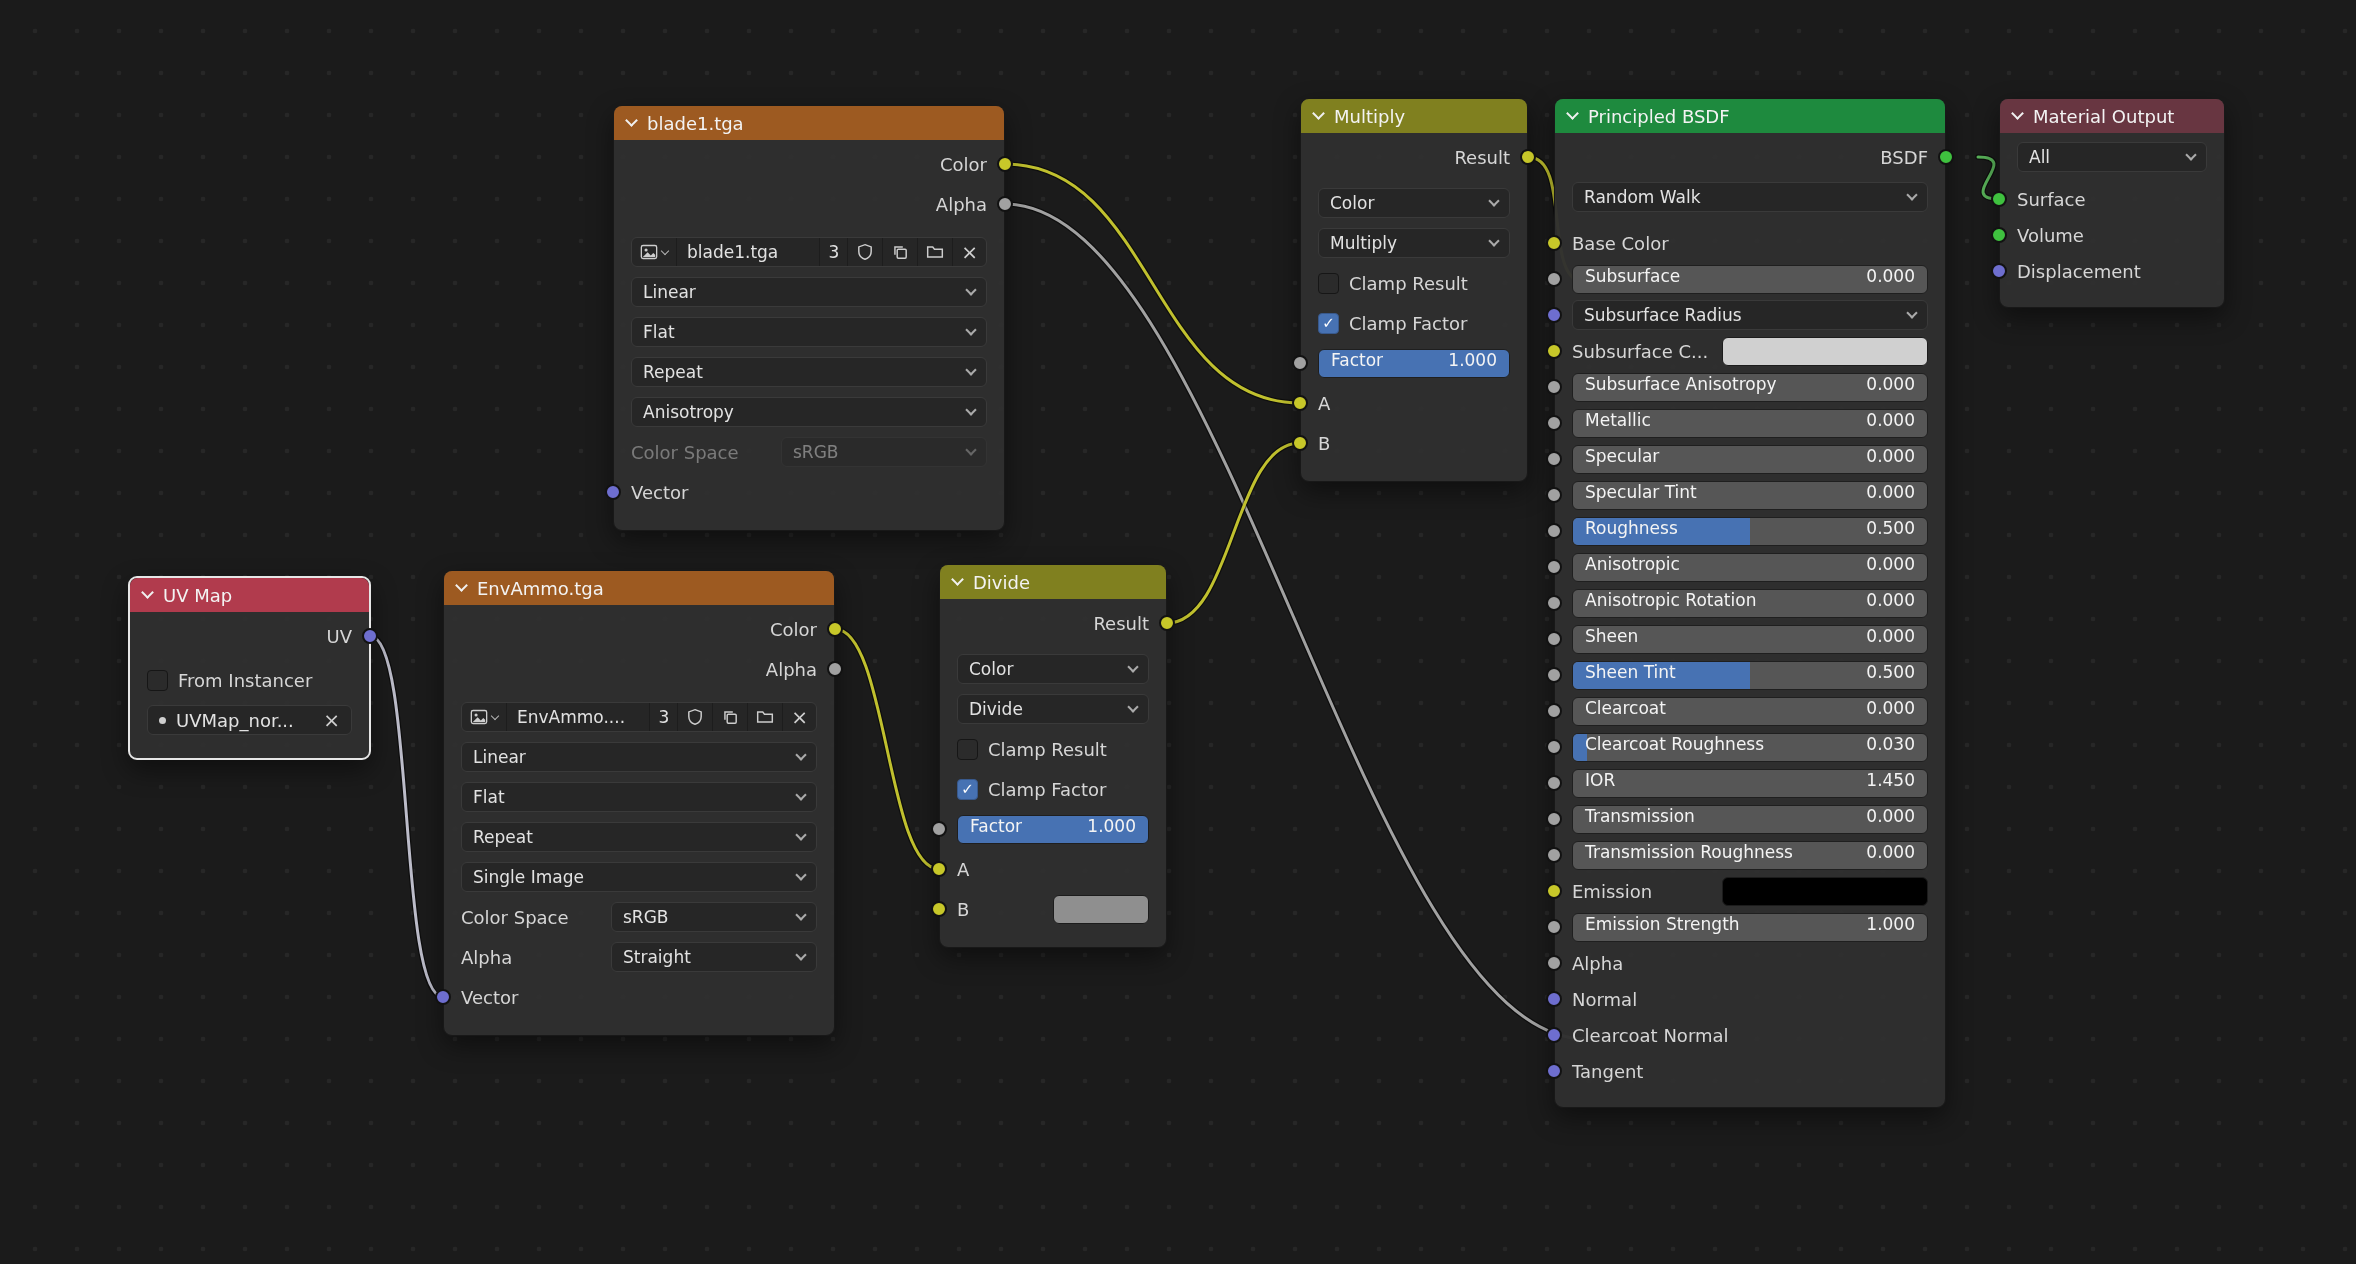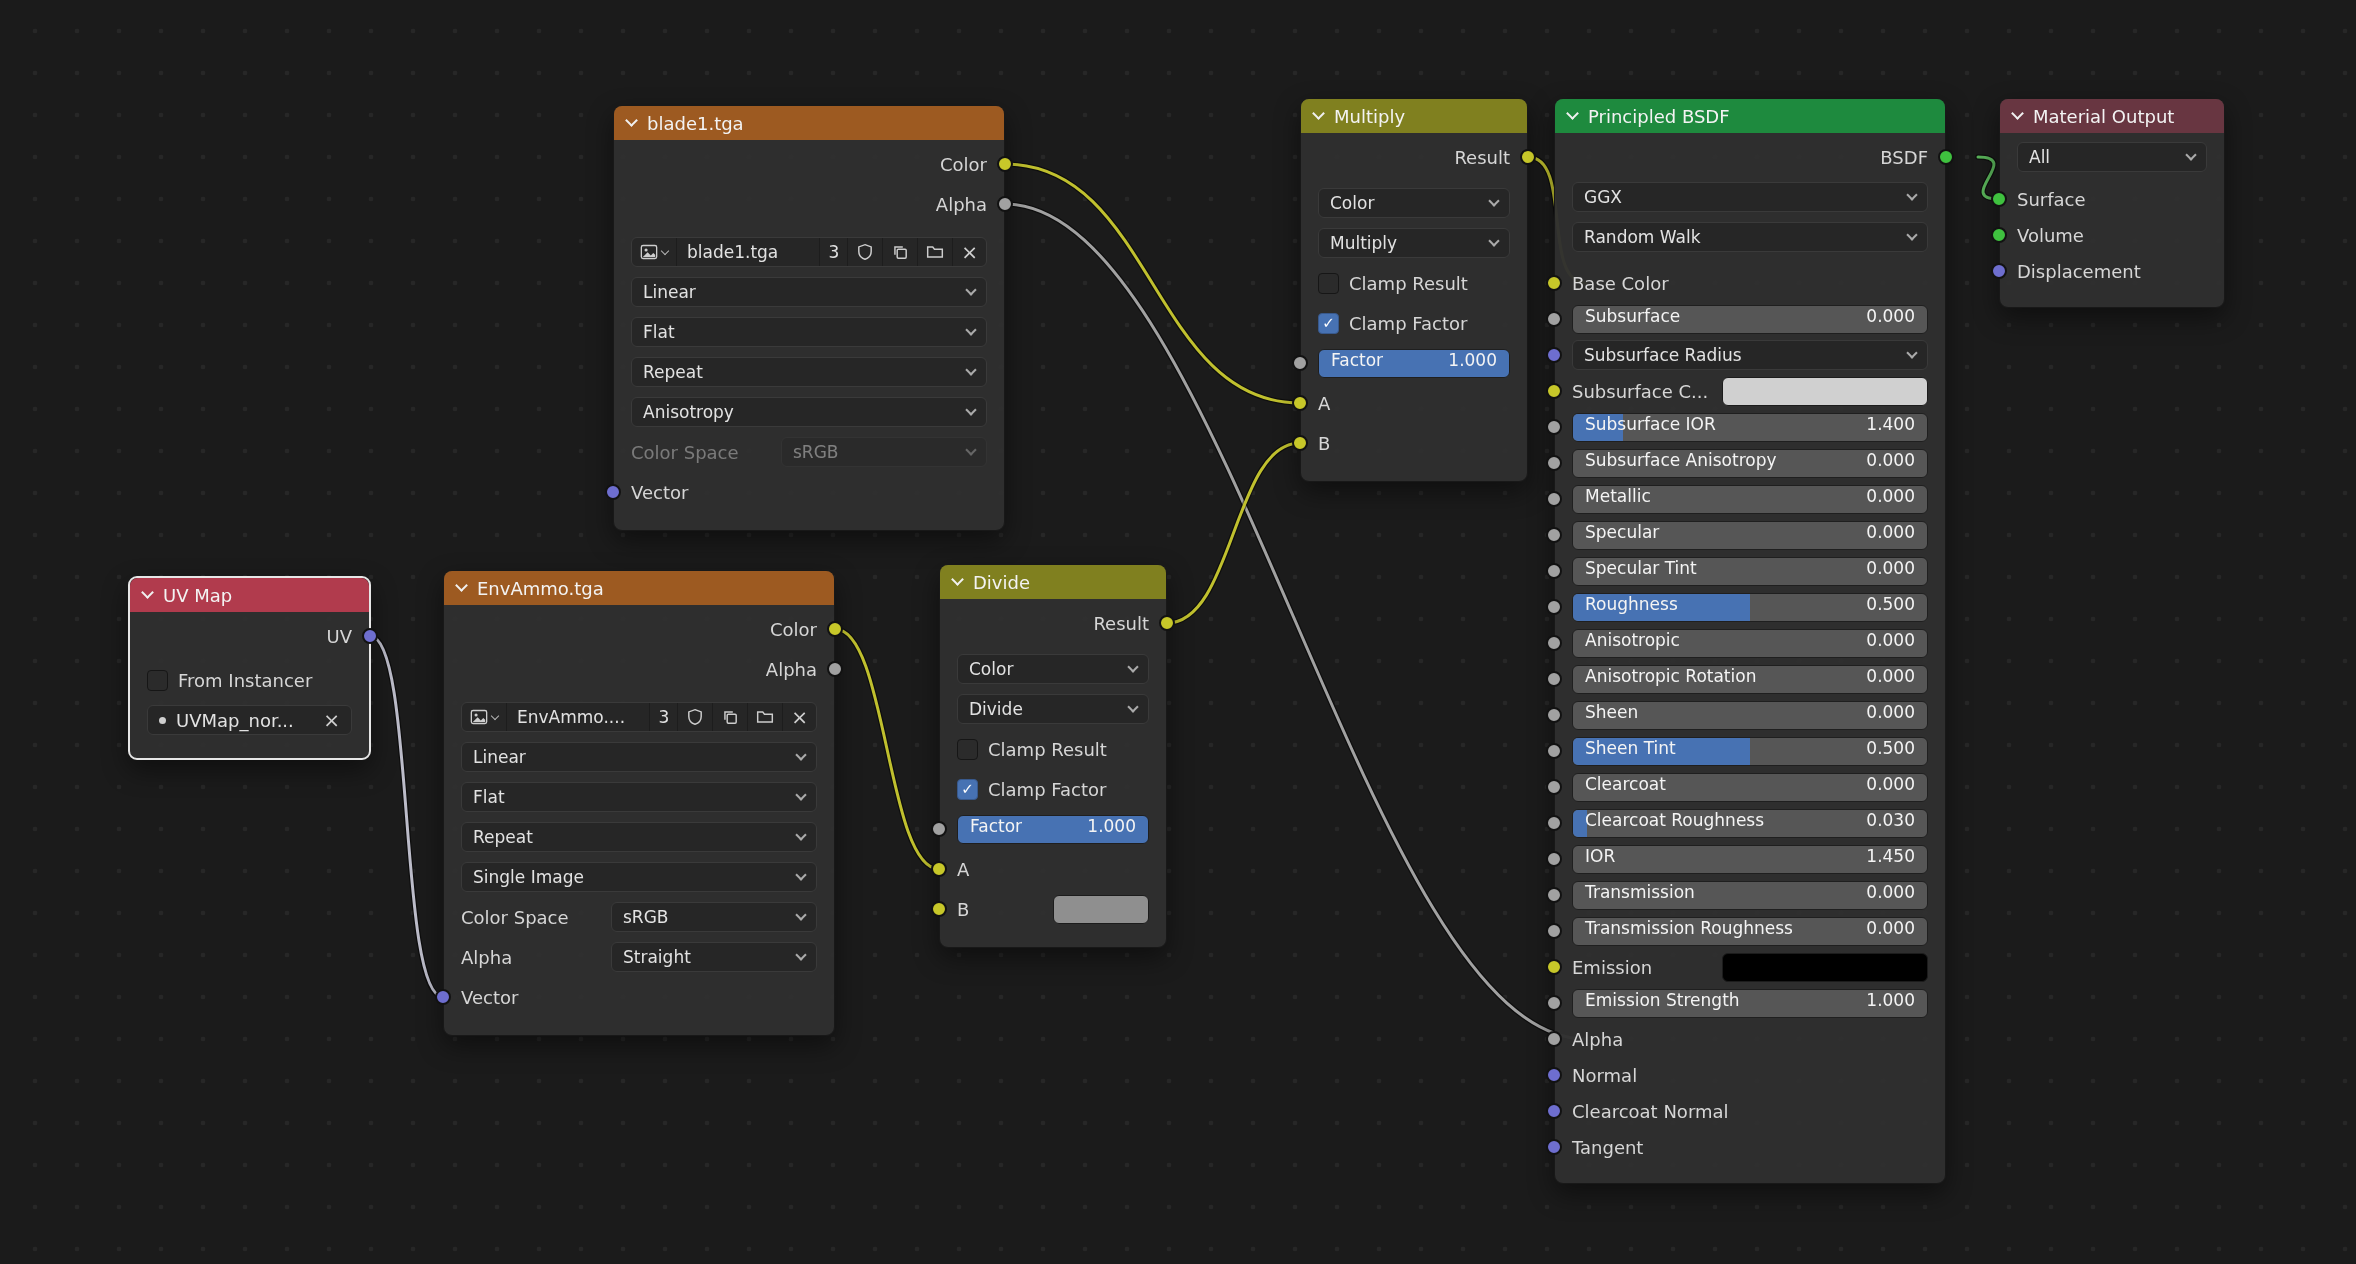"GGX" div.row { html: <div> <div> <span>GGX</span> <span></span> </div> </div> -> none }
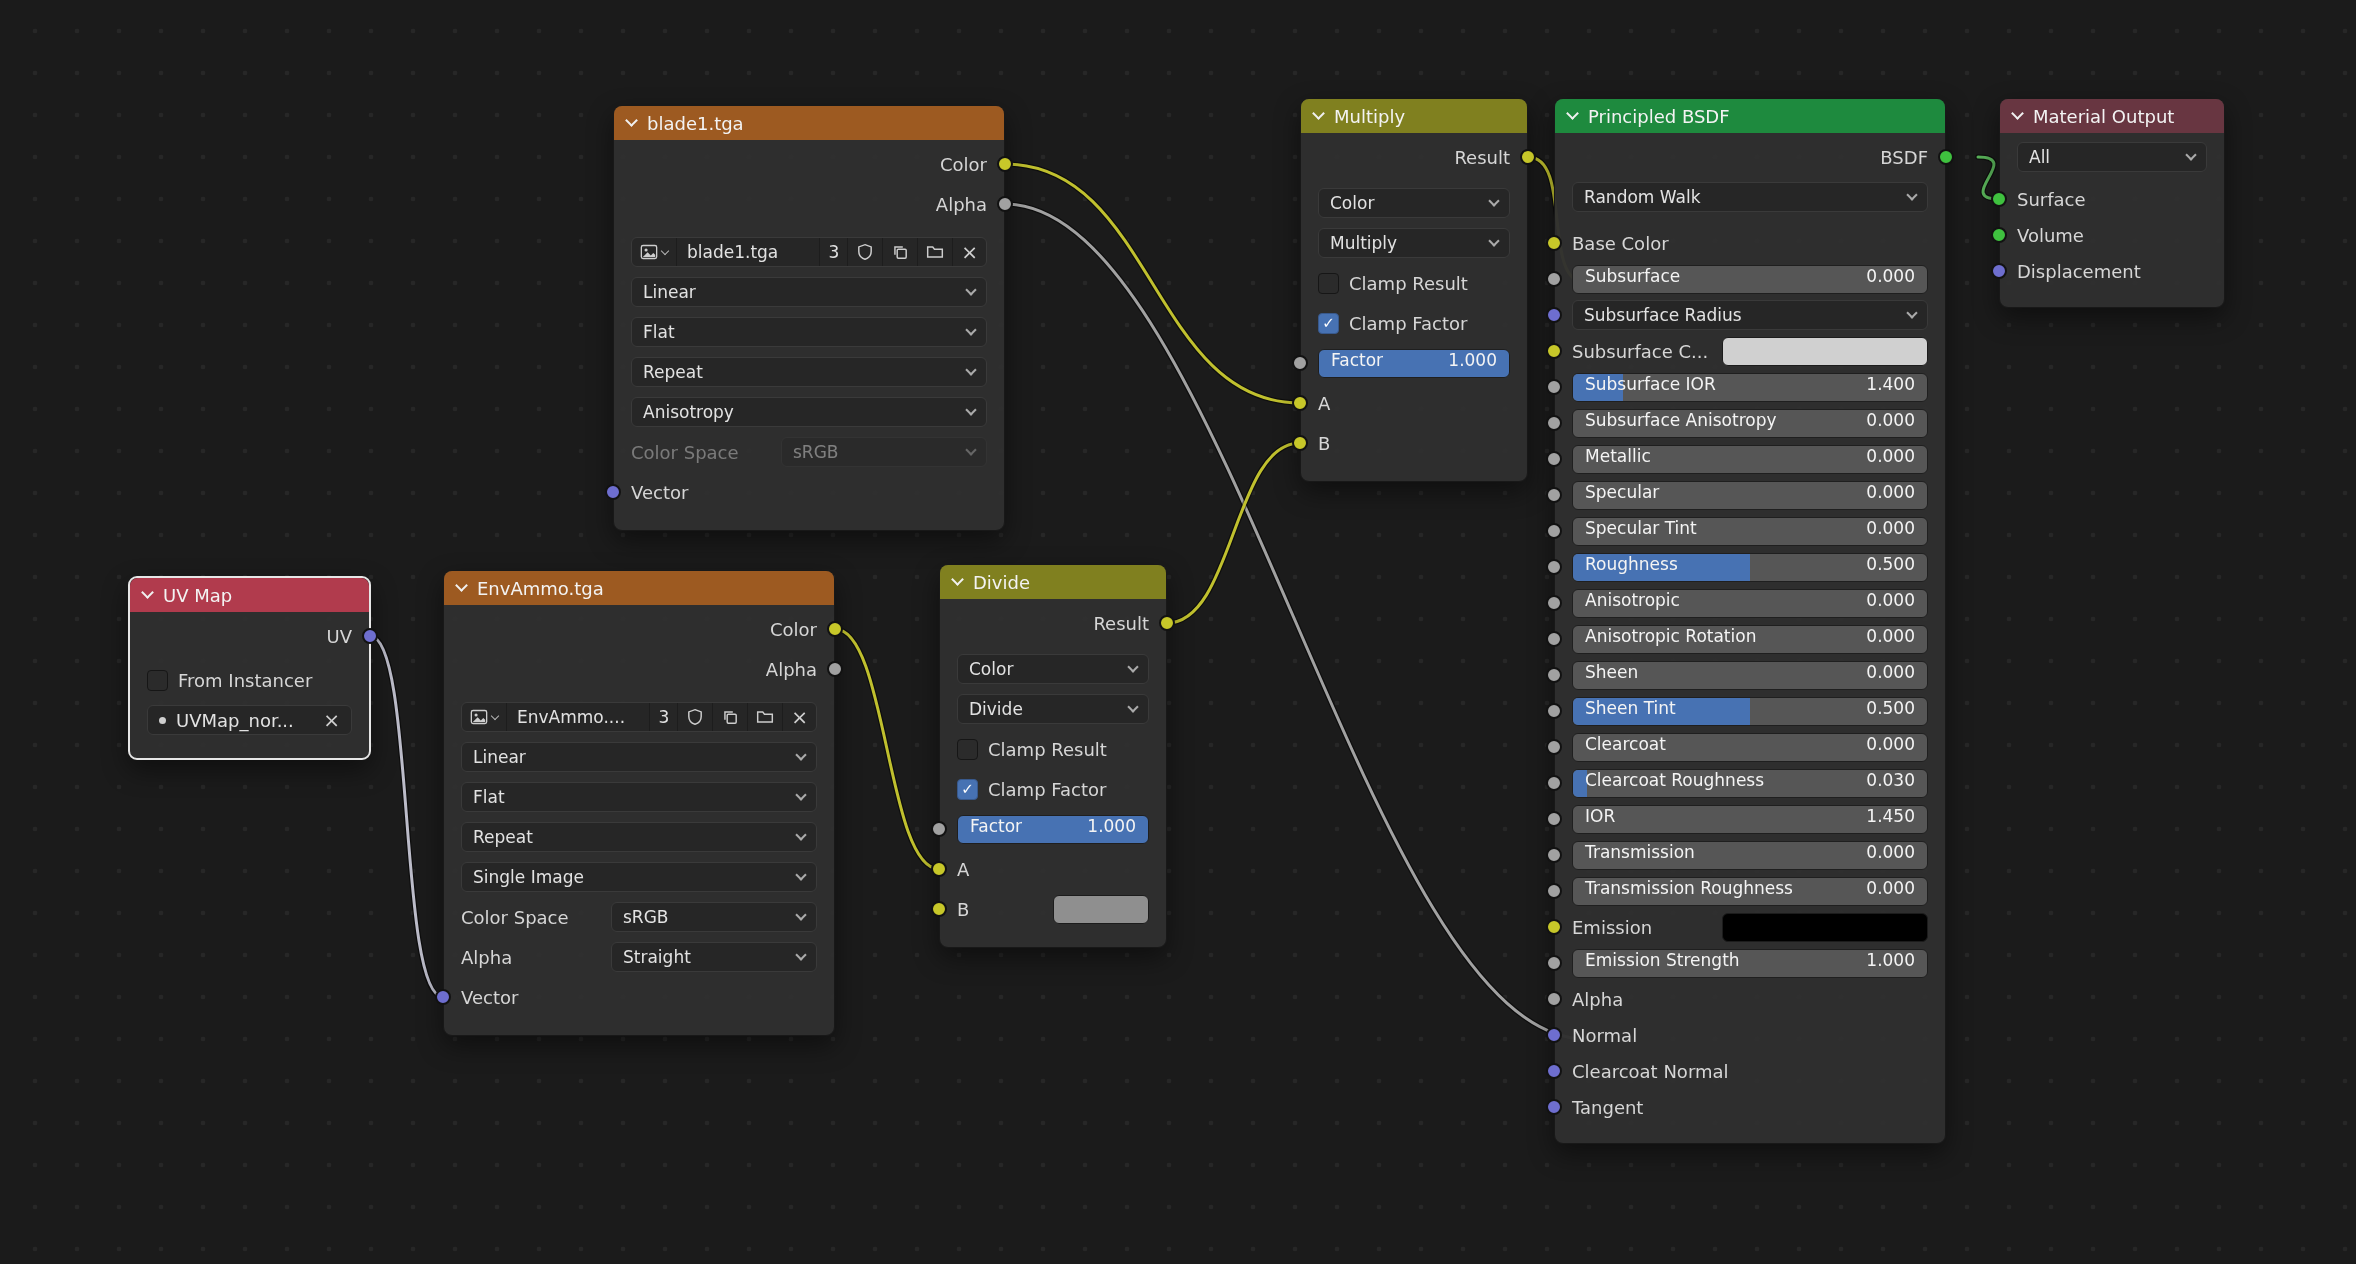"Subsurface IOR" div.row { html: <div> <span></span> <div> <span></span> <span>Subsurface IOR</span> <span>1.400</span> </div> </div> -> none }
